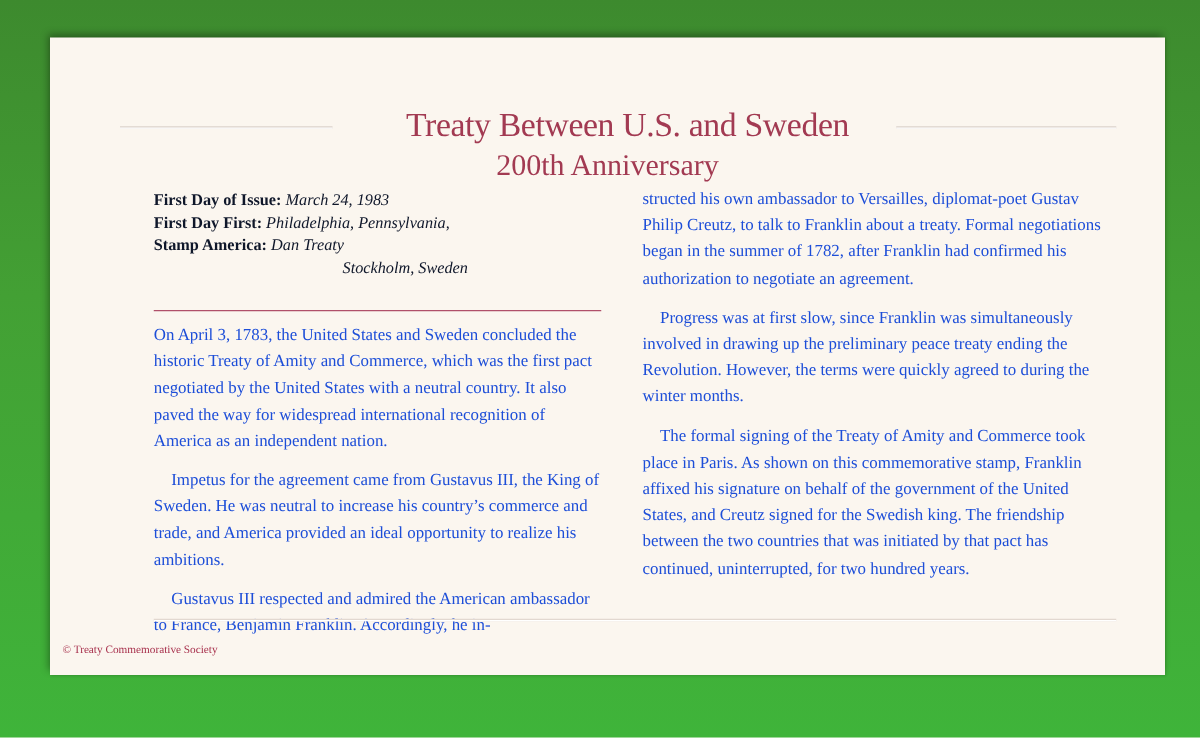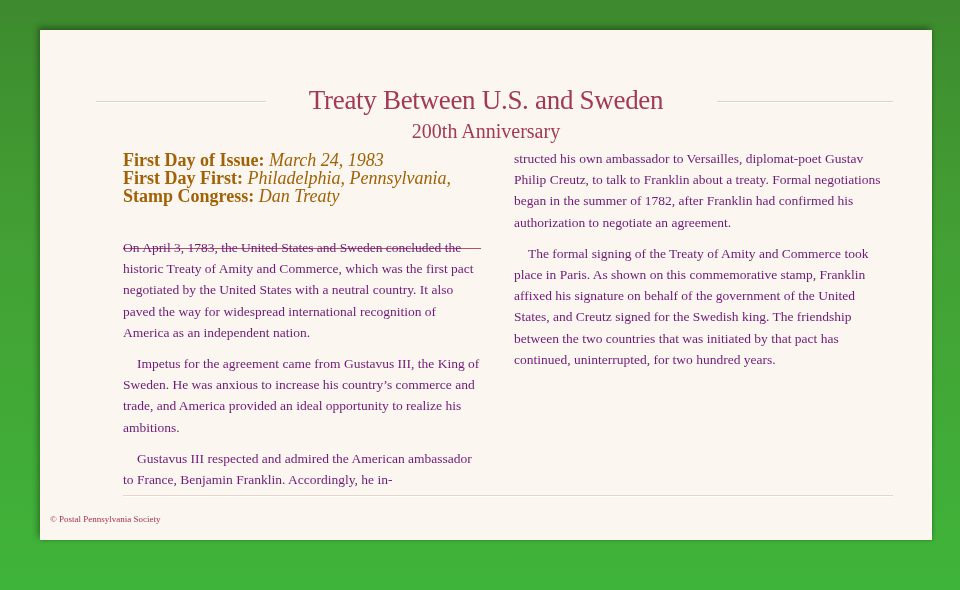"Treaty Between U.S. and Sweden" .title { left: 0 -> 16px }
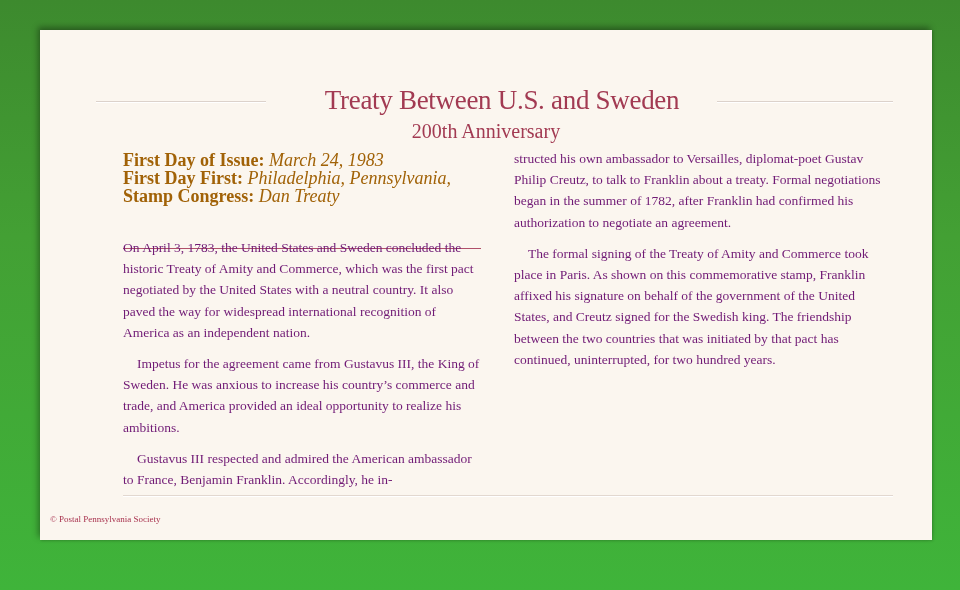"200th Anniversary" .subtitle { font-size: 20px -> 24px }
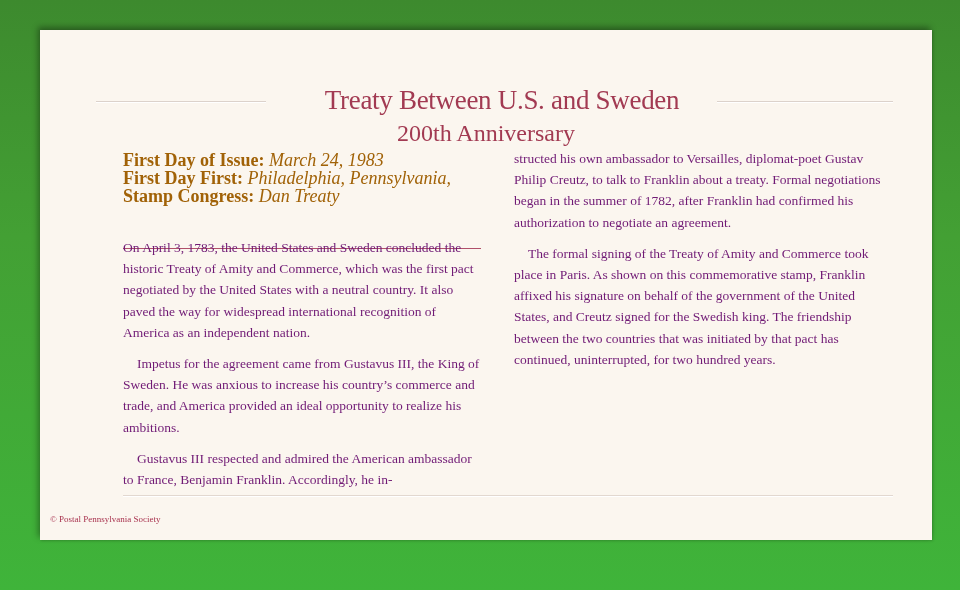"First Day of Issue: March" .meta { color: #a16207 -> #0f172a; font-size: 18px -> 13px }
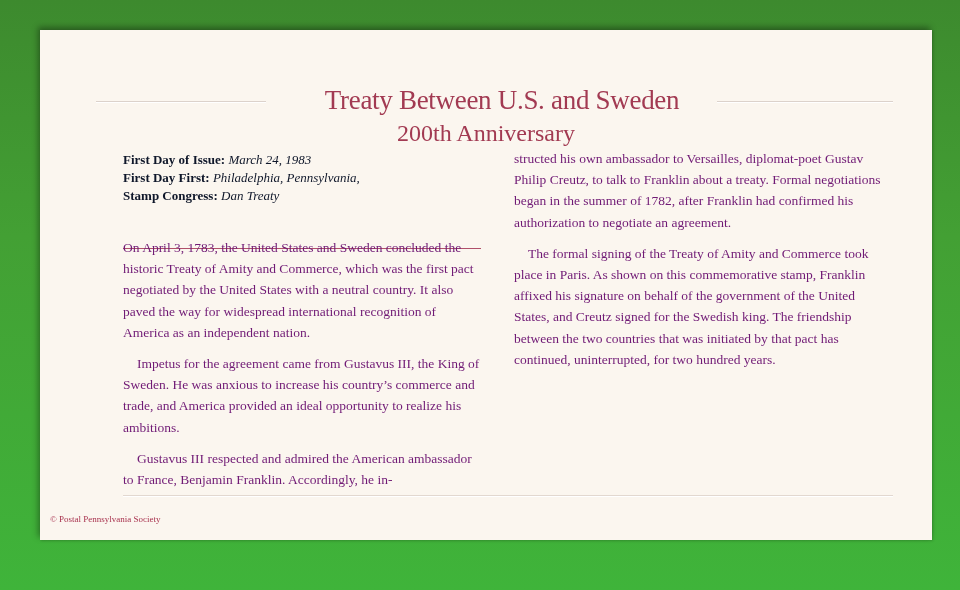"structed his own ambassador to" .col { color: #701a75 -> #1d4ed8 }
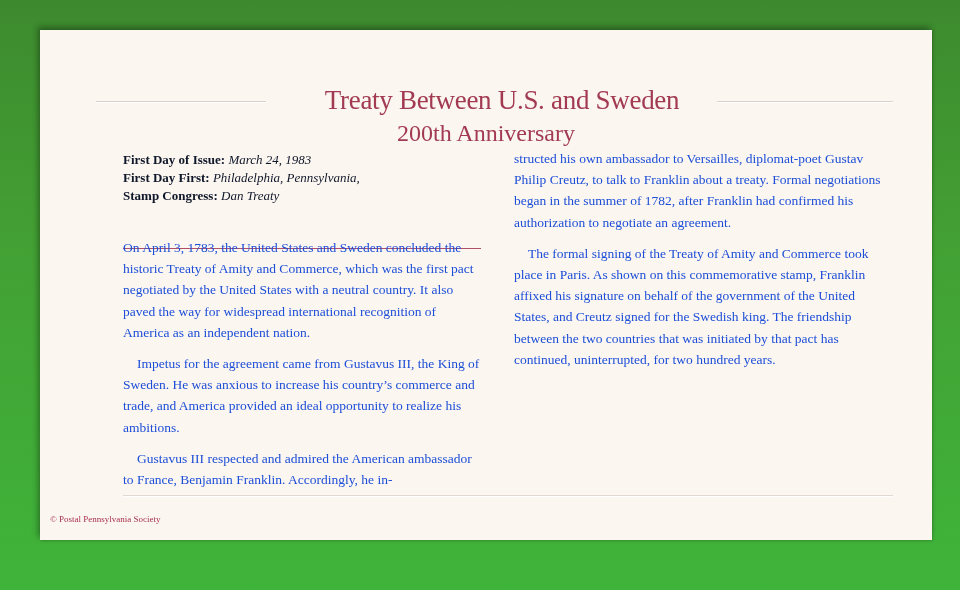"Stamp Congress:" b { text: Congress -> America }
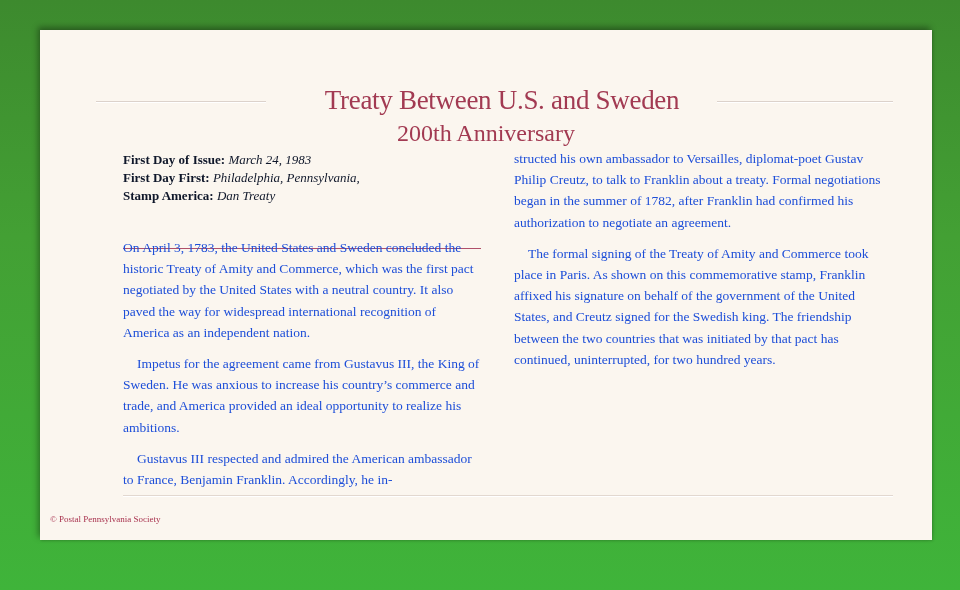"Stockholm, Sweden" div.indent2 { html: none -> <div> <i>Stockholm, Sweden</i> </div> }
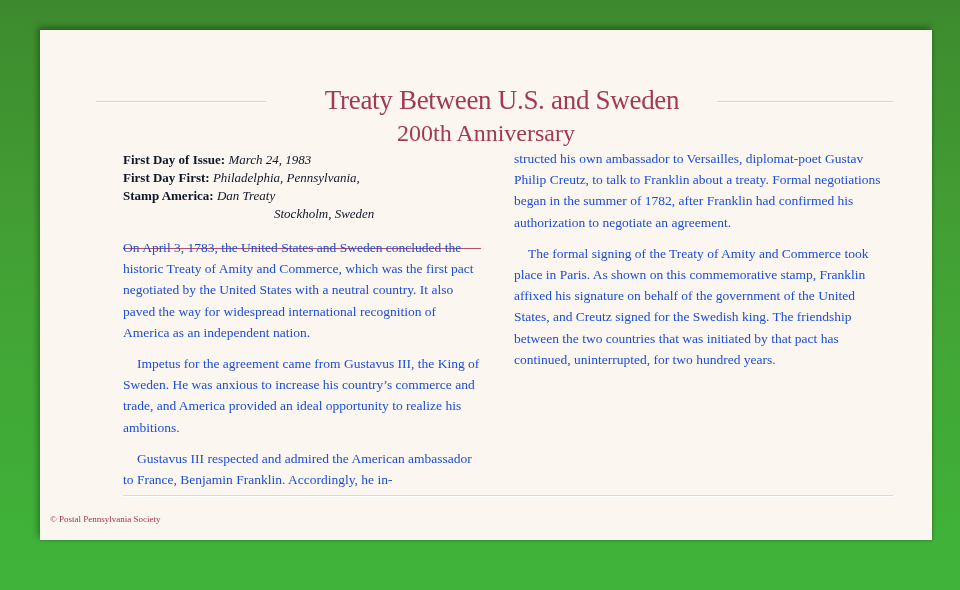"Progress was at first slow," p.ind { html: none -> <p>Progress was at first slow, since Franklin was simultaneously involved in drawing up the preliminary peace treaty ending the Revolution. However, the terms were quickly agreed to during the winter months.</p> }
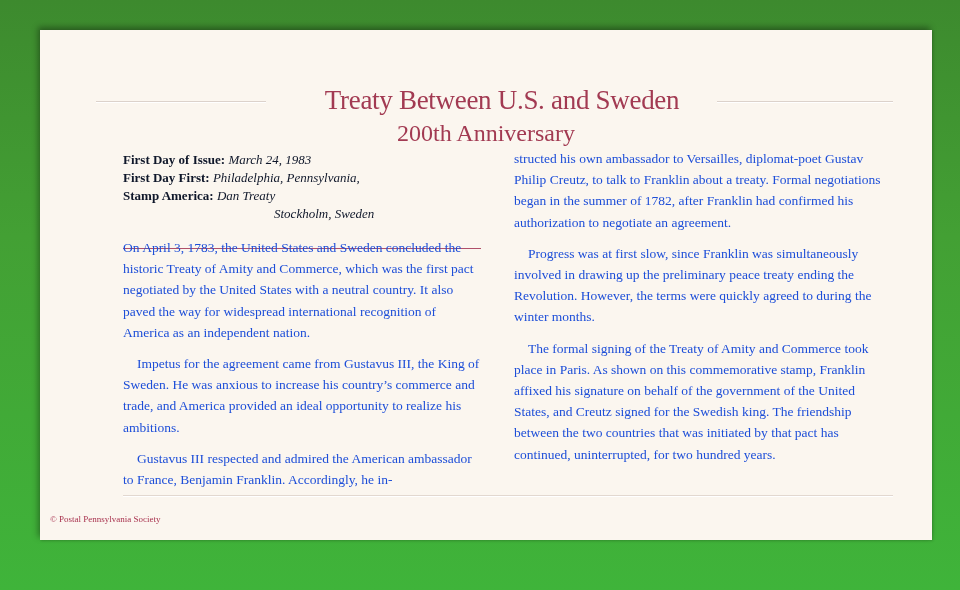"On April 3, 1783, the" .col-left { top: 207px -> 227px }
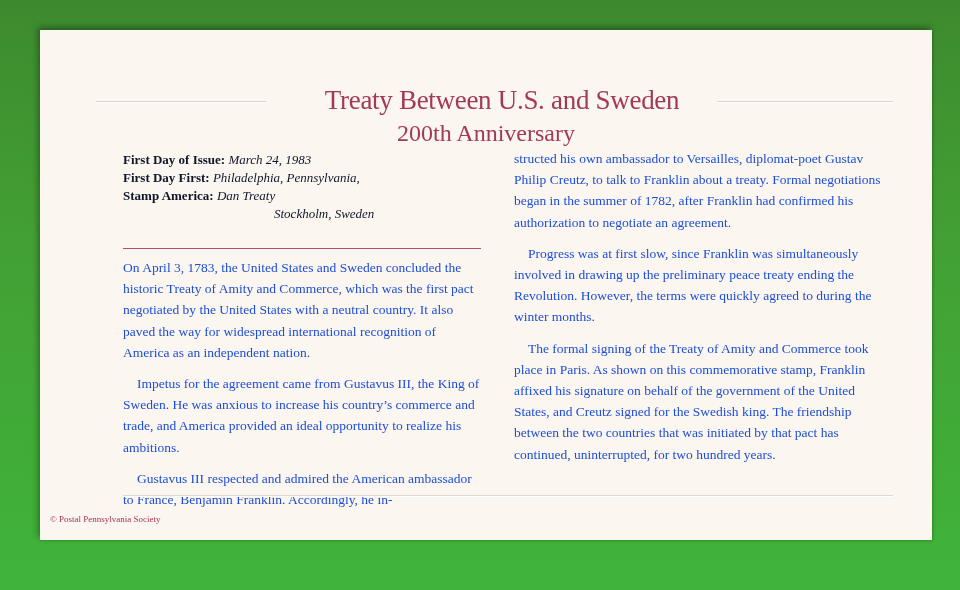"Impetus for the agreement came" p.ind { text: anxious -> neutral }
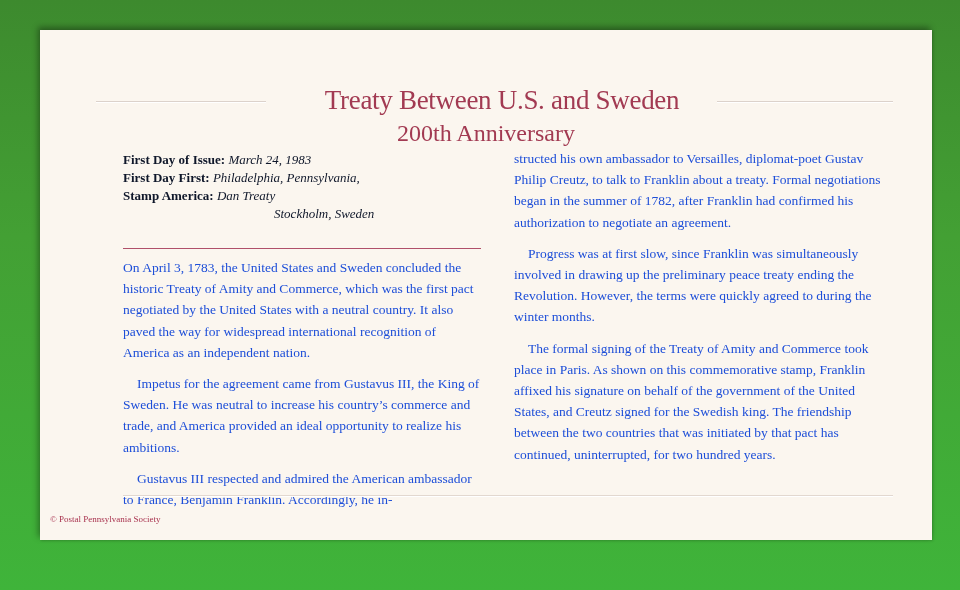"© Postal Pennsylvania Society" div.copyright { text: Postal Pennsylvania -> Treaty Commemorative }
